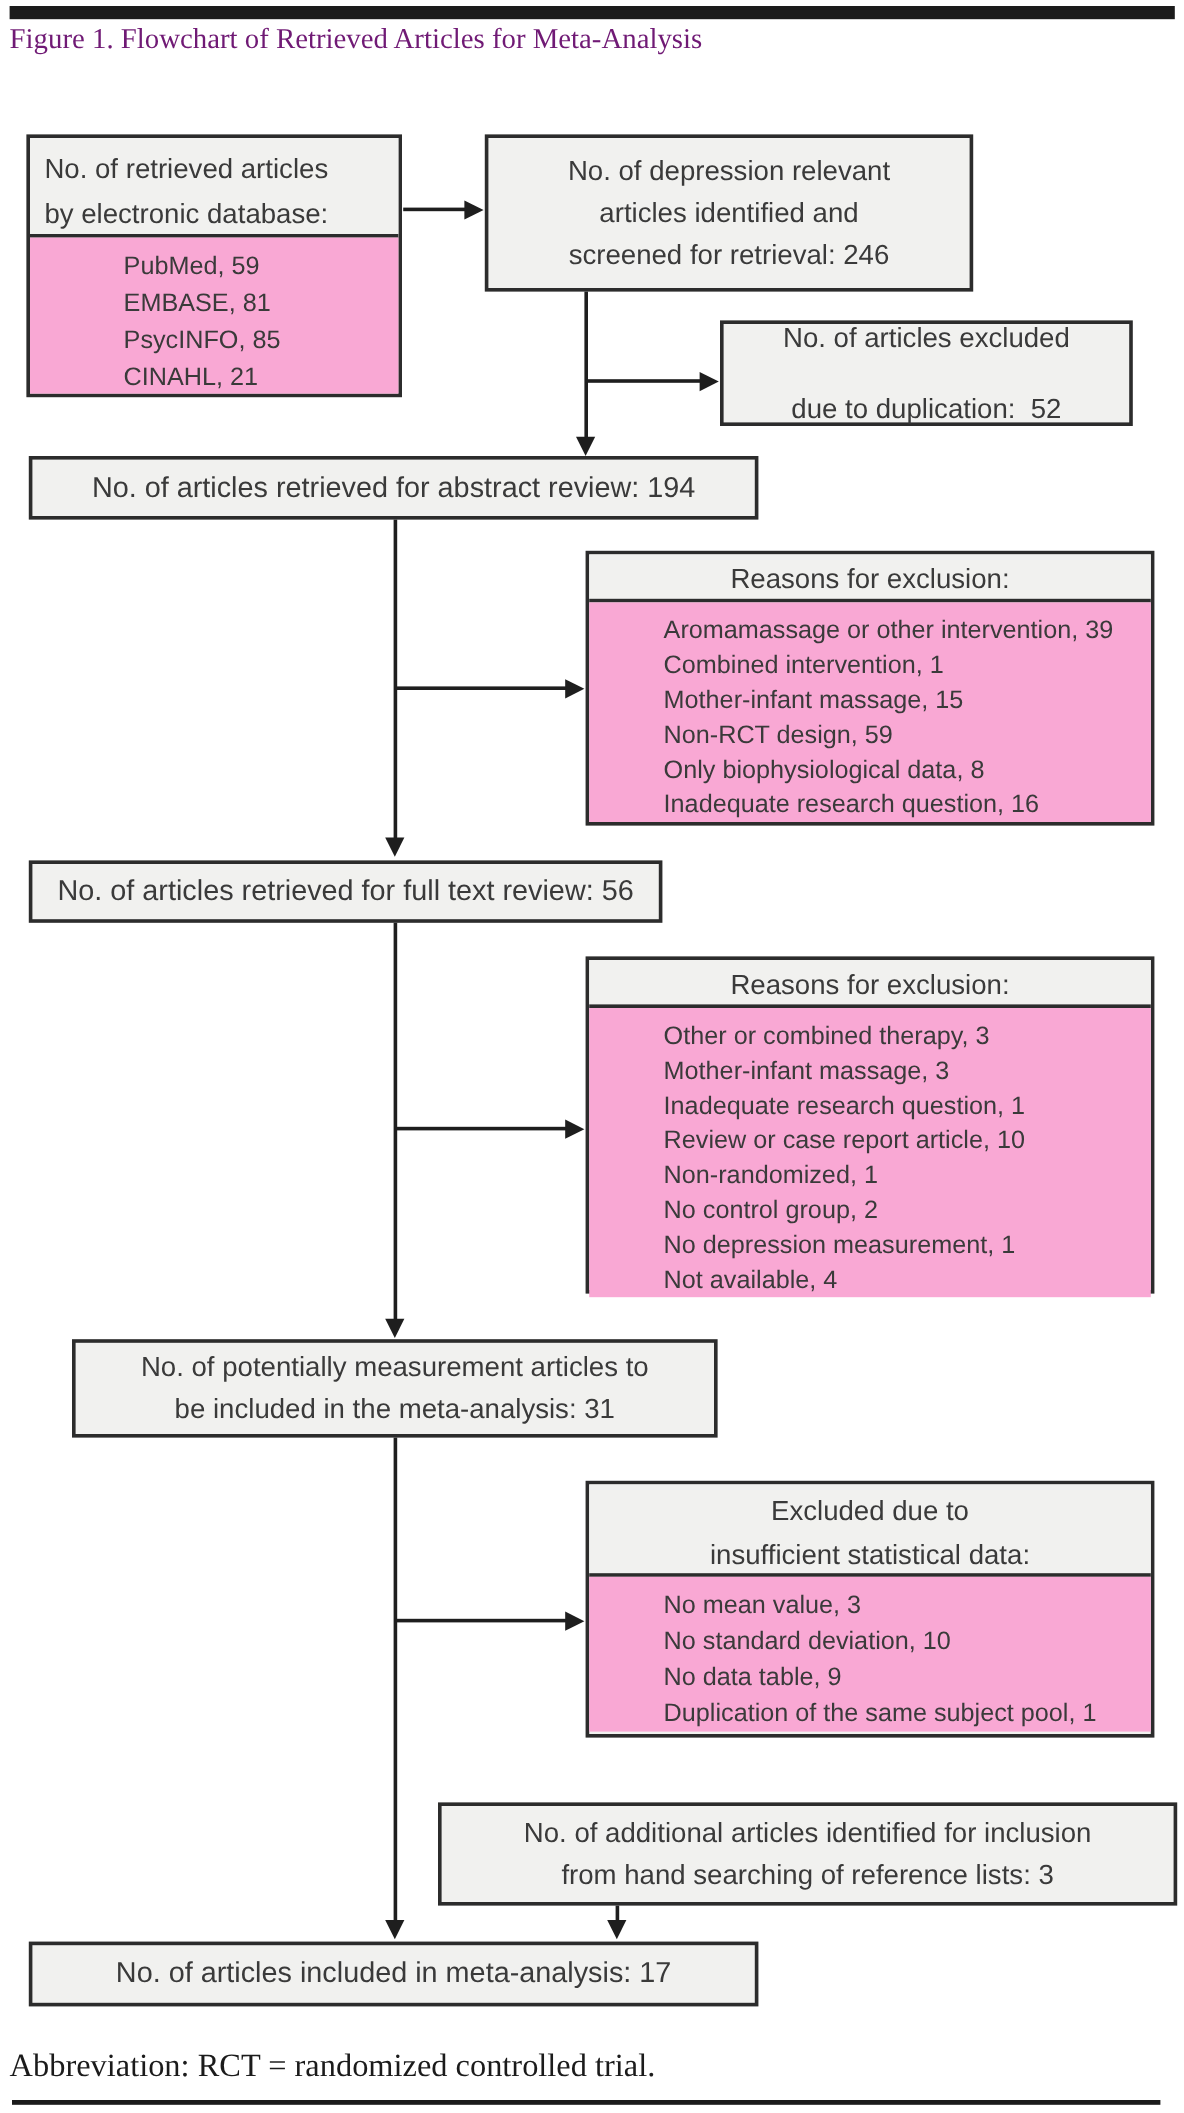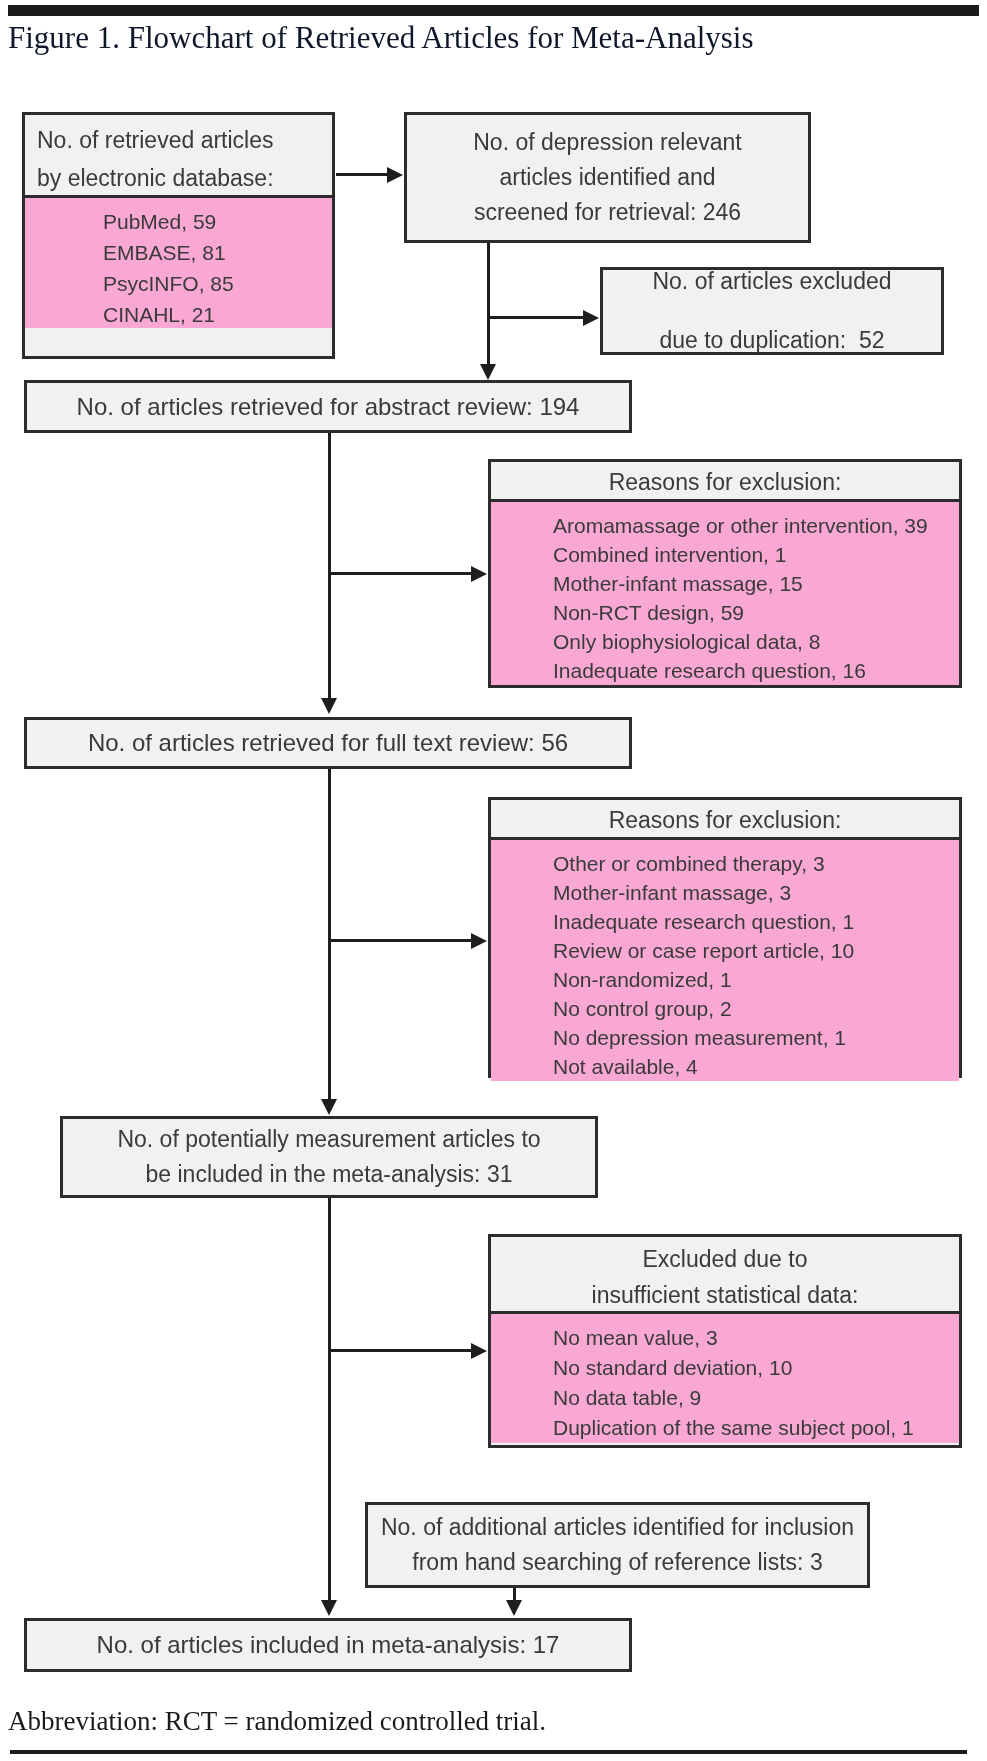"Figure 1. Flowchart of Retrieved" .title { color: #0f172a -> #701a75; font-size: 31px -> 24px }
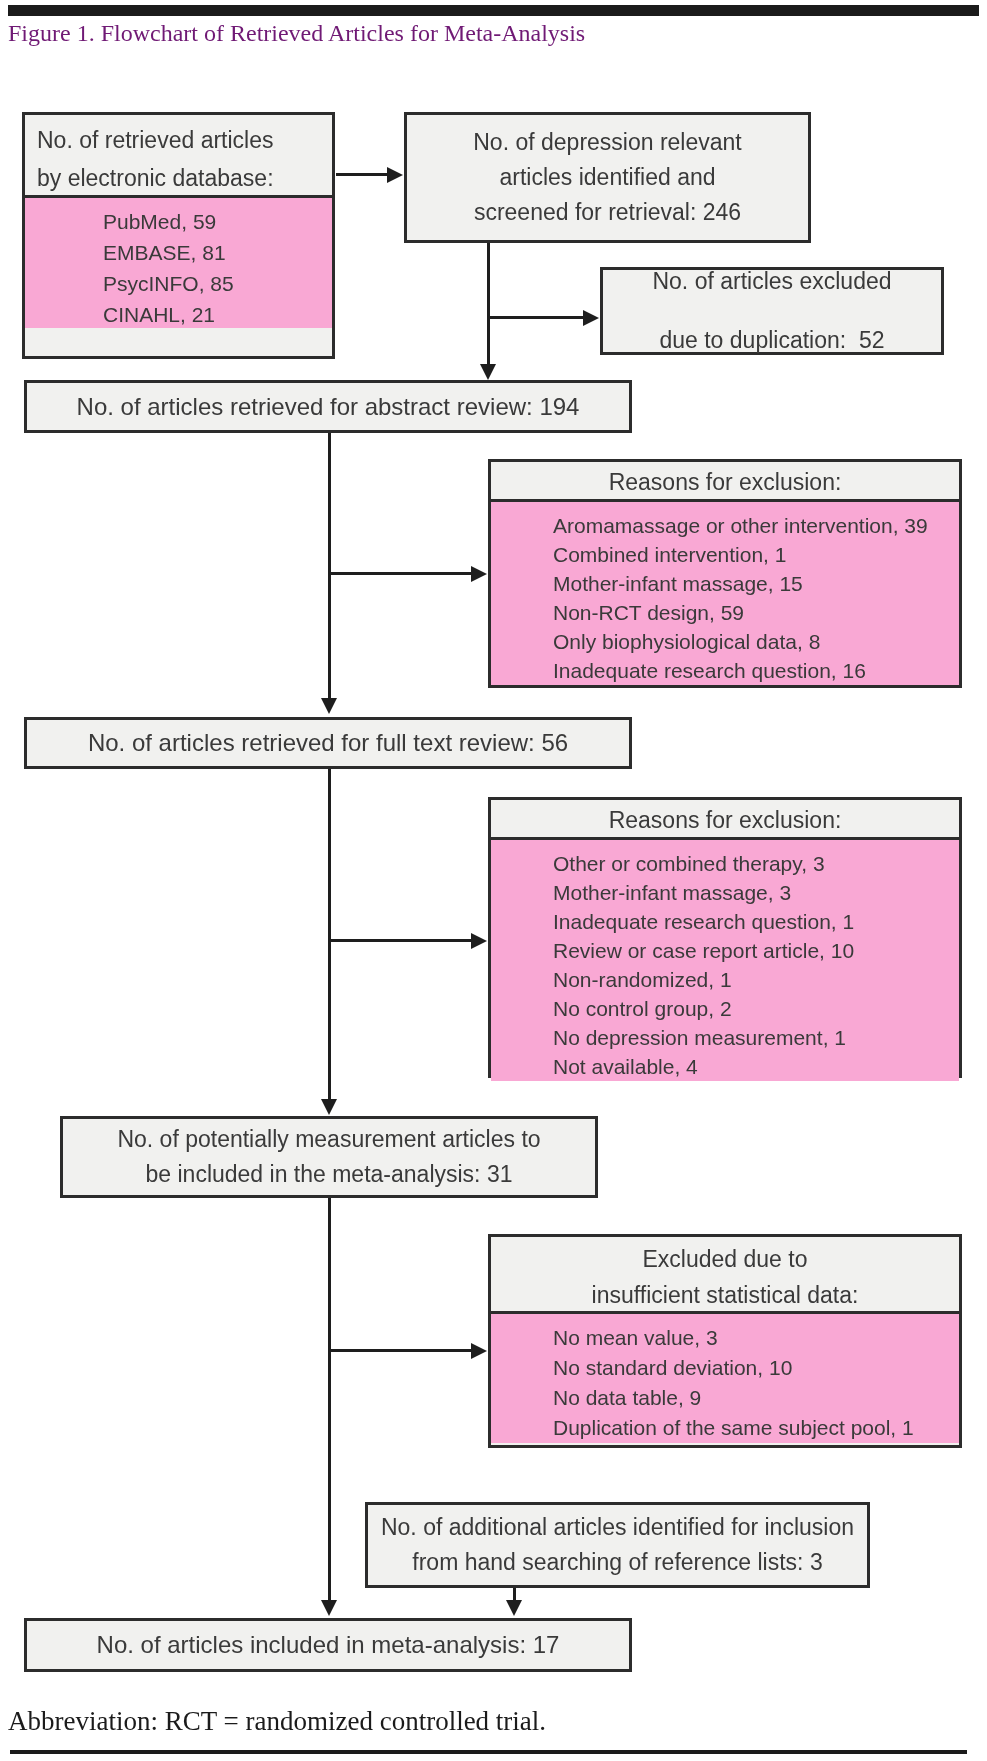"No. of retrieved articles" div.box { height: 247px -> 219px }
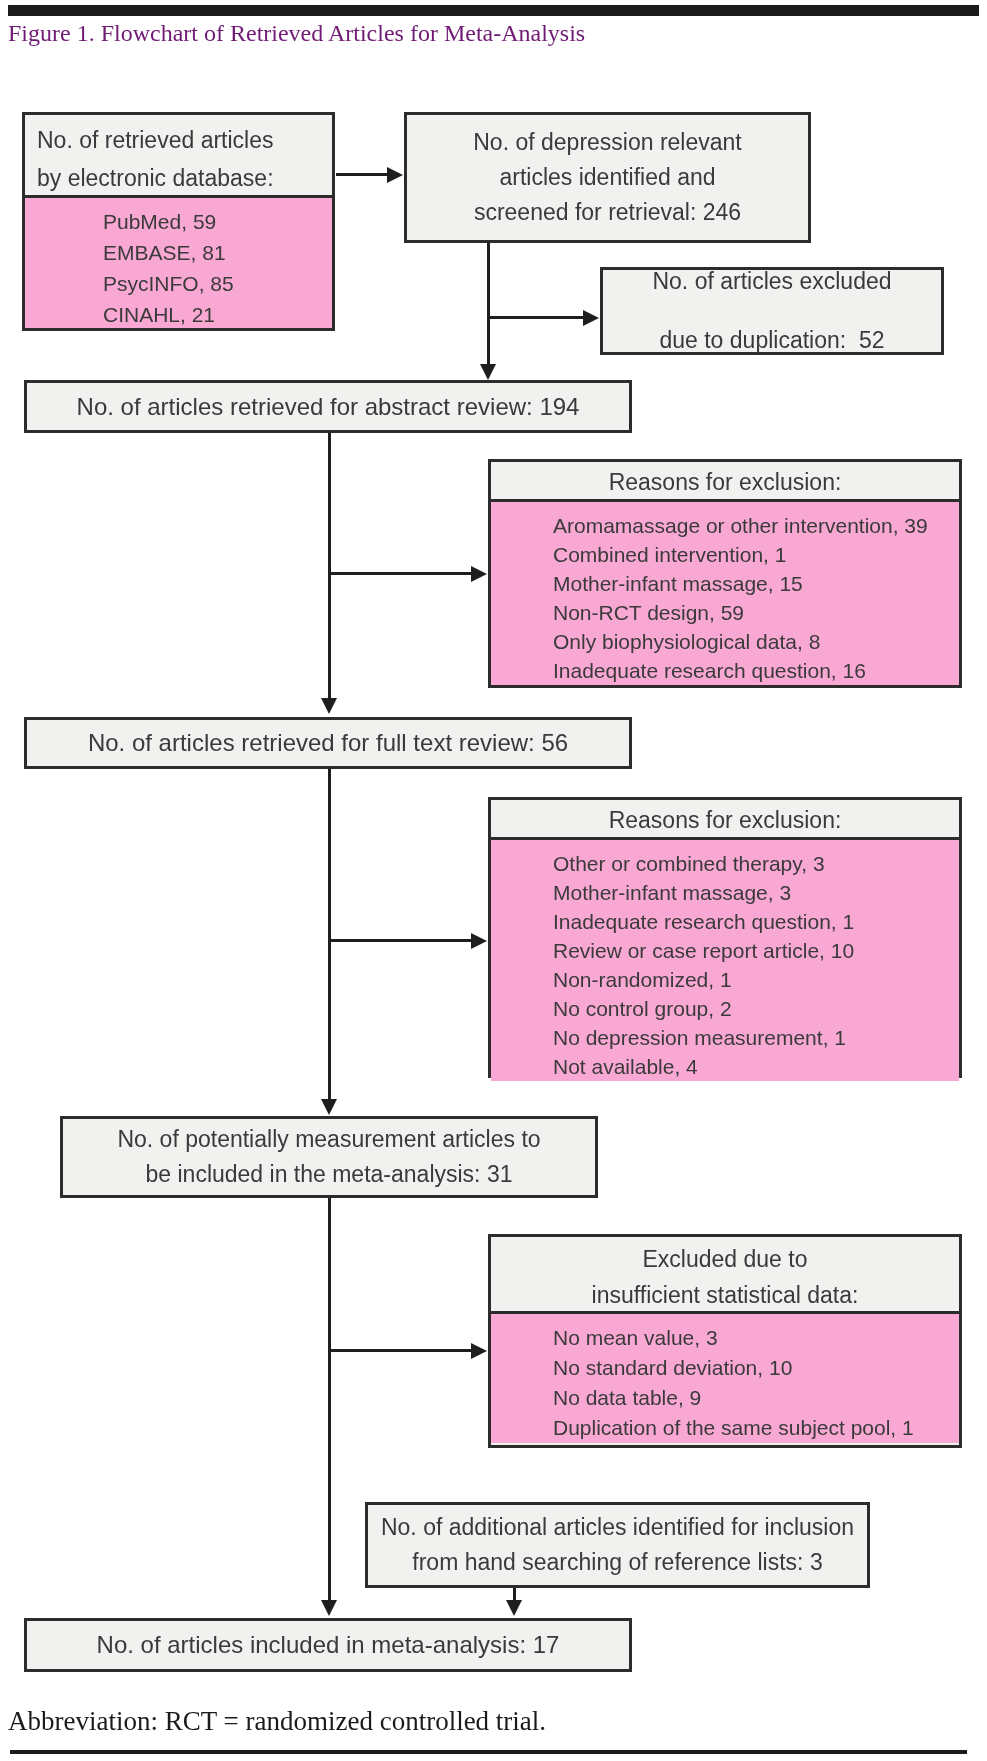"No. of articles retrieved for full" div.box { width: 608px -> 528px }
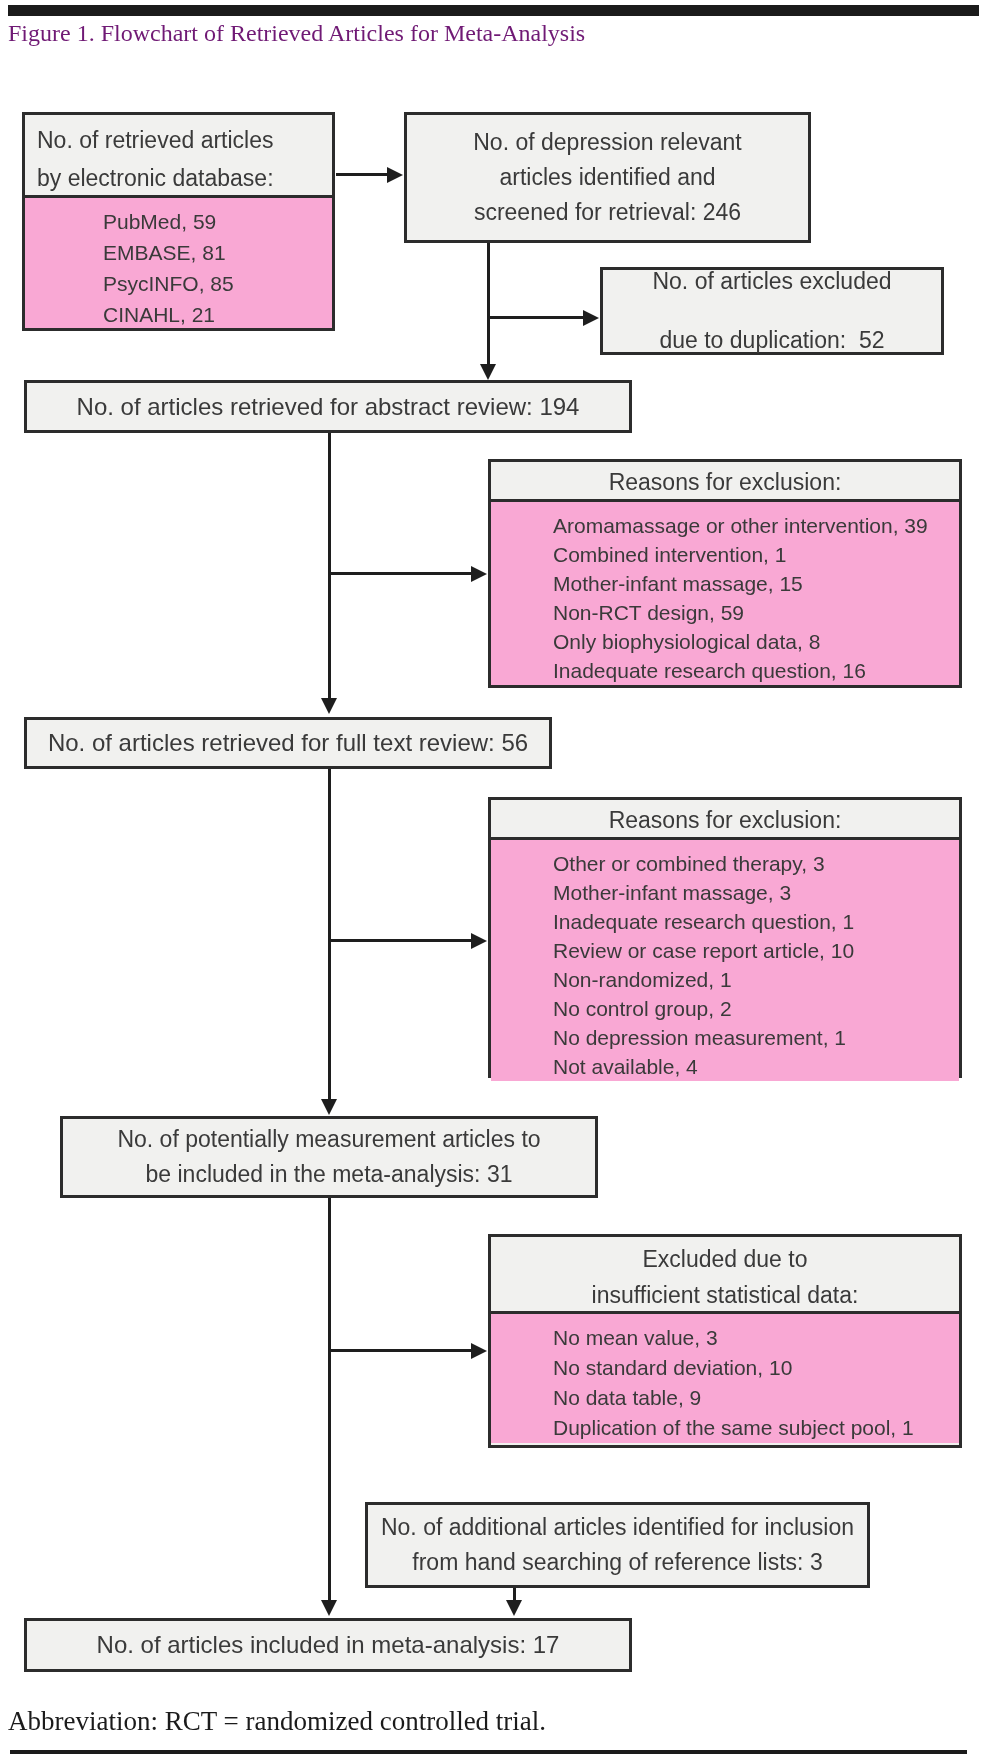"No. of additional articles identified" div.box { width: 505px -> 616px }
